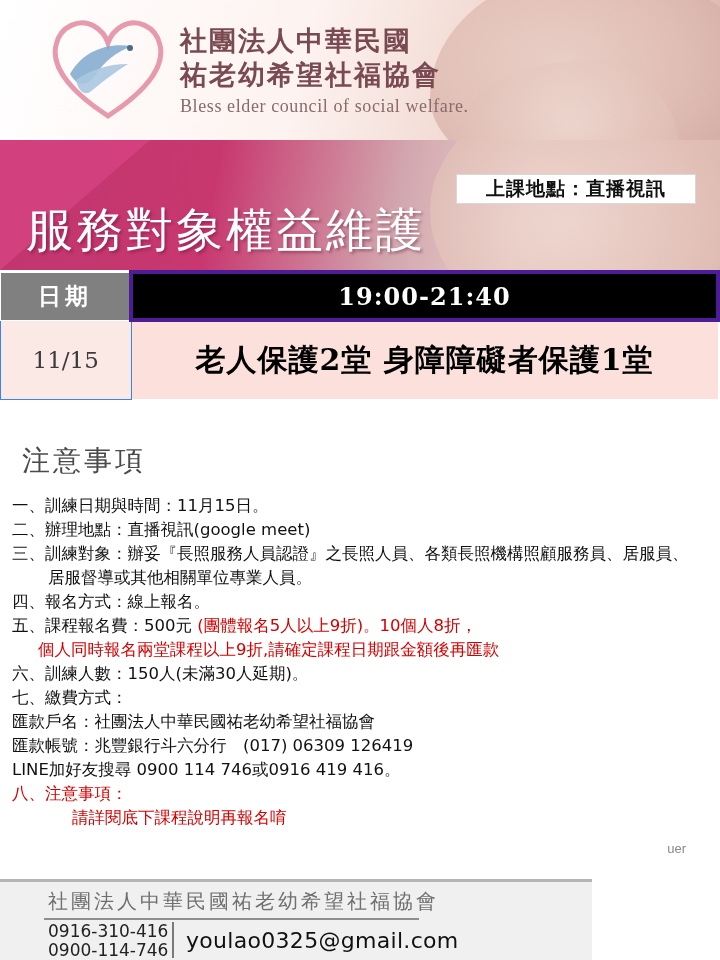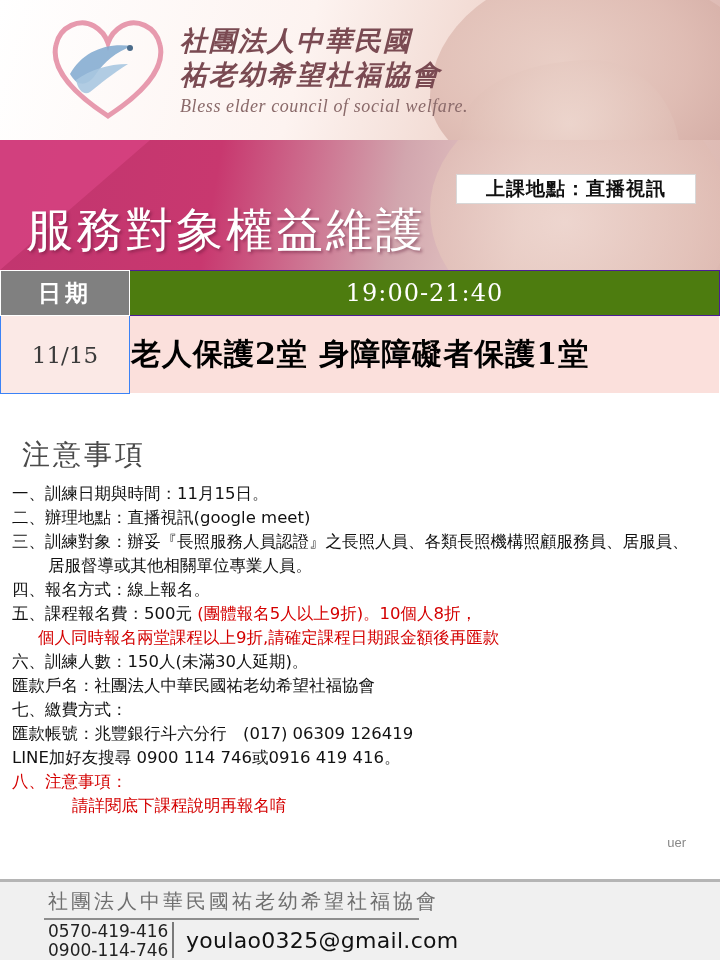"社團法人中華民國" .logo-wrap { font-style: italic -> none }
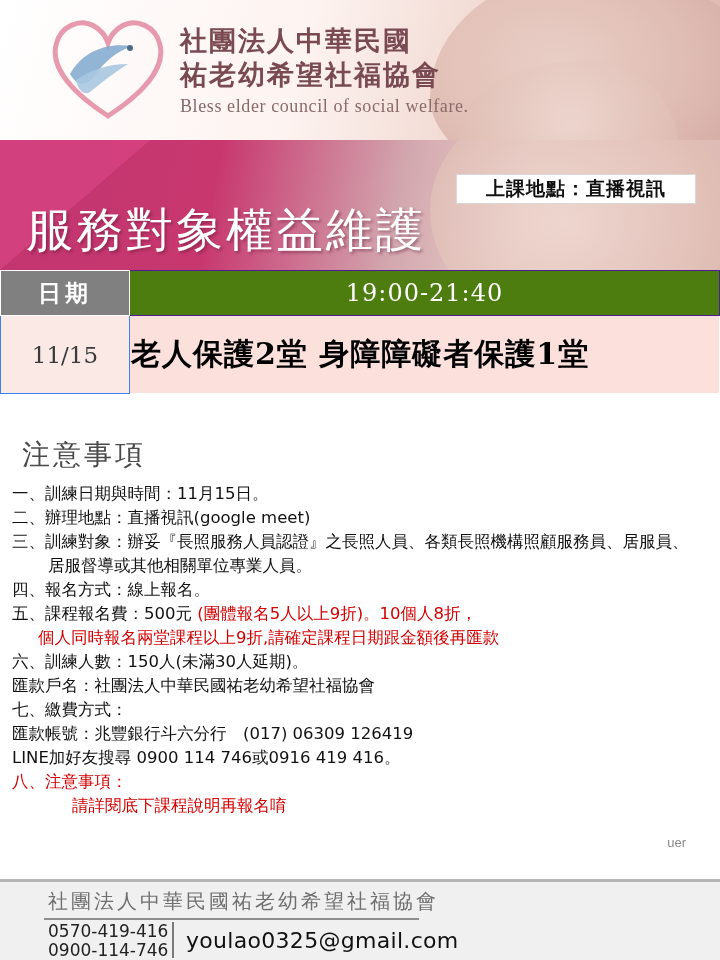"19:00-21:40" .schedule th.time-head { background: #4d7c0f -> #000000; border: 1px solid #4c1d95 -> 4px solid #4c1d95; font-weight: normal -> bold }
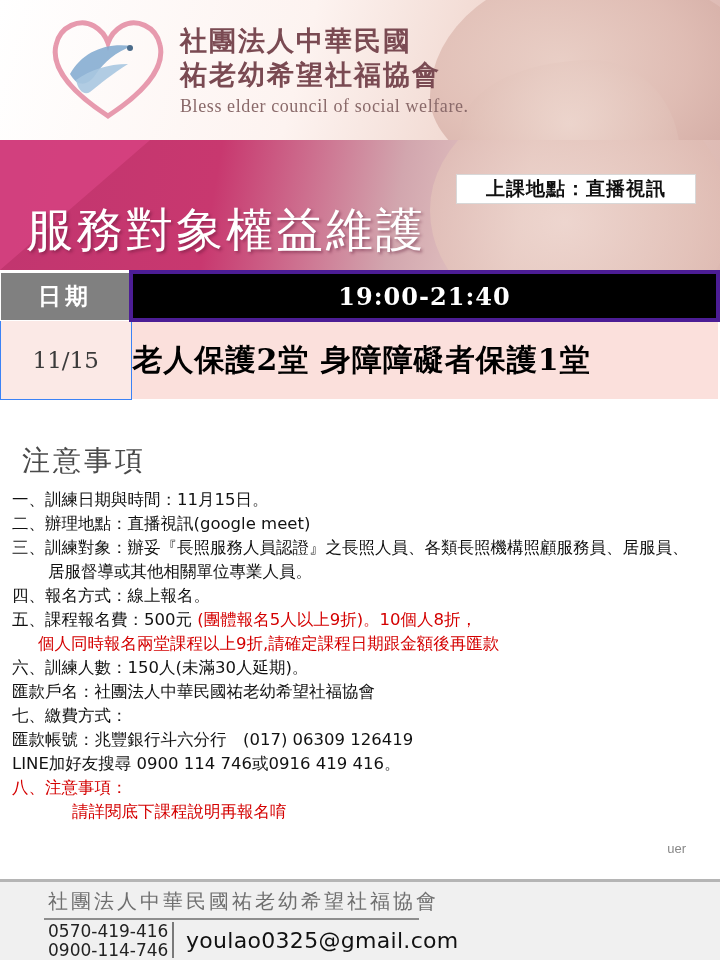"老人保護2堂 身障障礙者保護1堂" .schedule td.course-cell { text-align: left -> center }
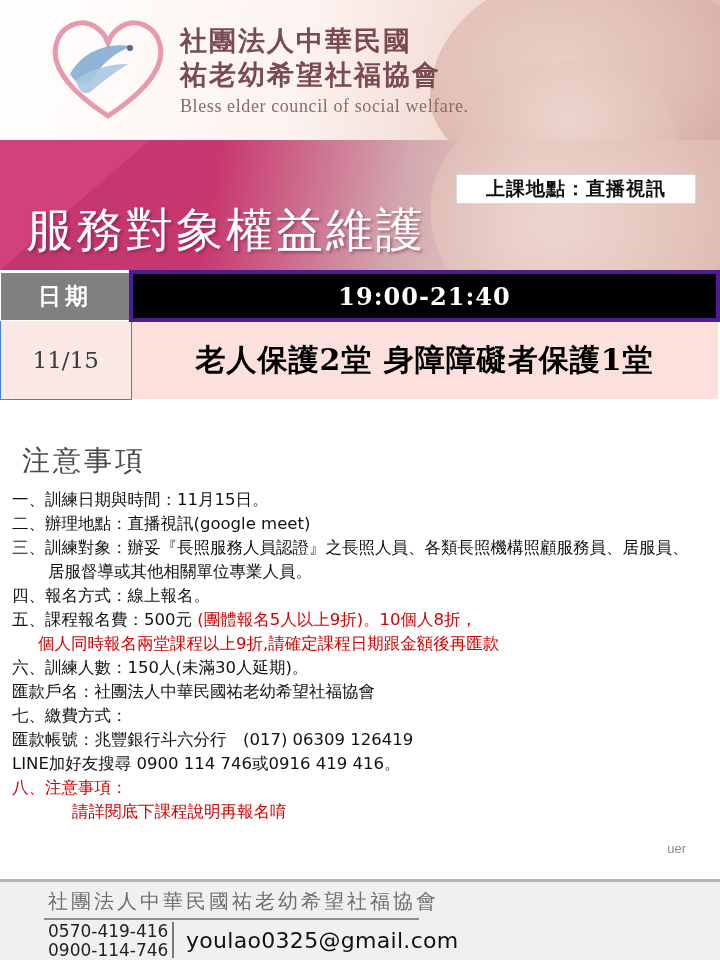"注意事項" .notes-title { margin-bottom: 8px -> 14px }
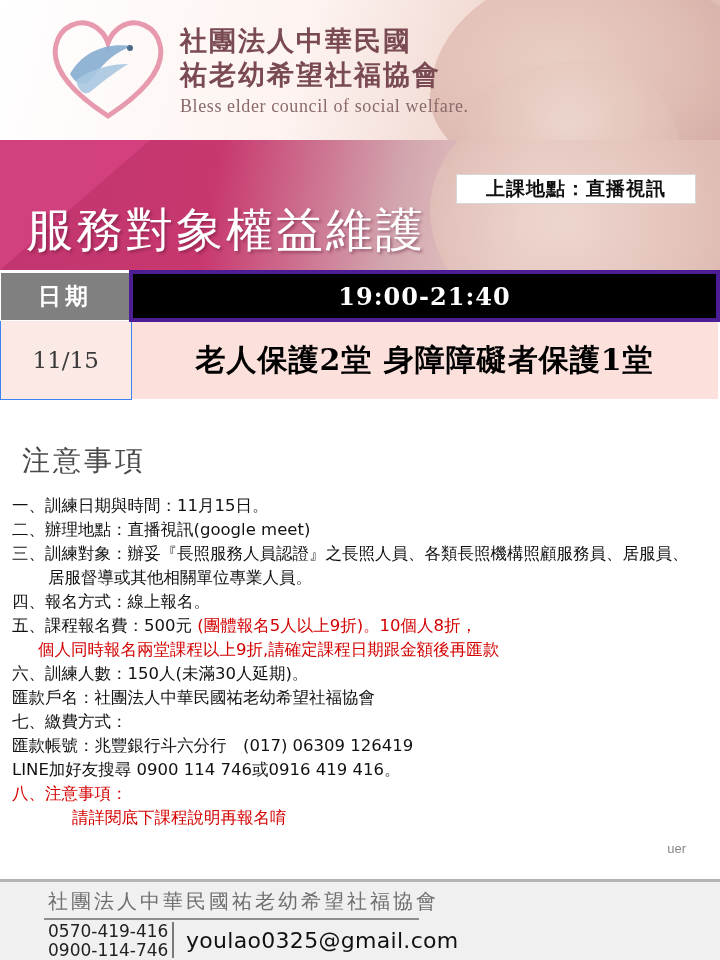"匯款戶名：社團法人中華民國祐老幼希望社福協會" div.note-line { order: before "七、繳費方式：" -> after "七、繳費方式：" }
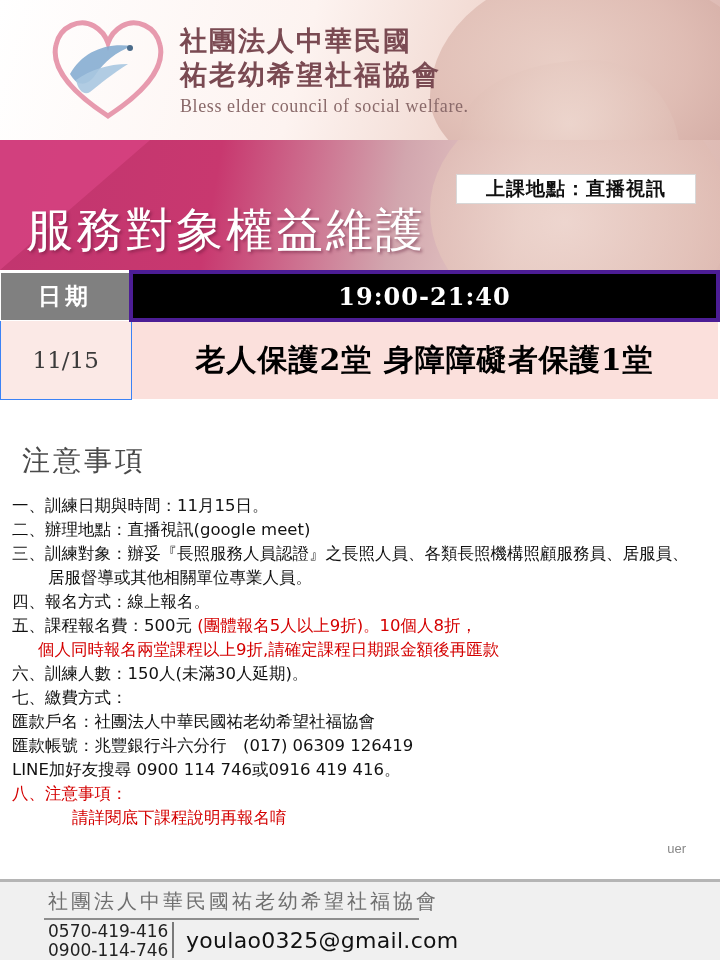"社團法人中華民國祐老幼希望社福協會" .footer { width: 720px -> 592px }
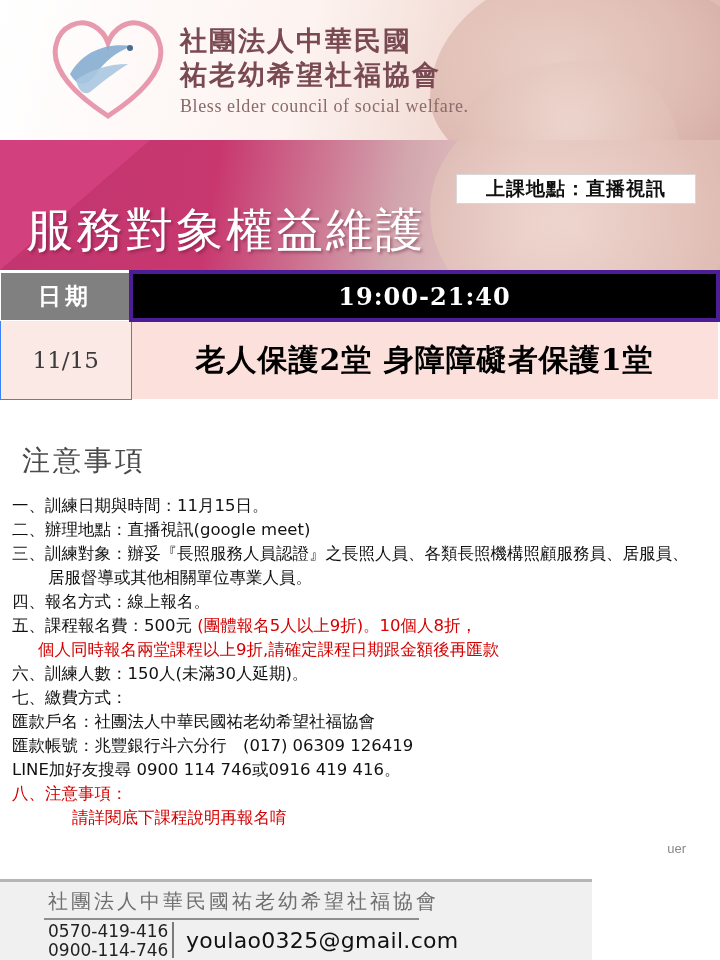"0570-419-416" div { text: 0570-419-416 -> 0916-310-416 }
